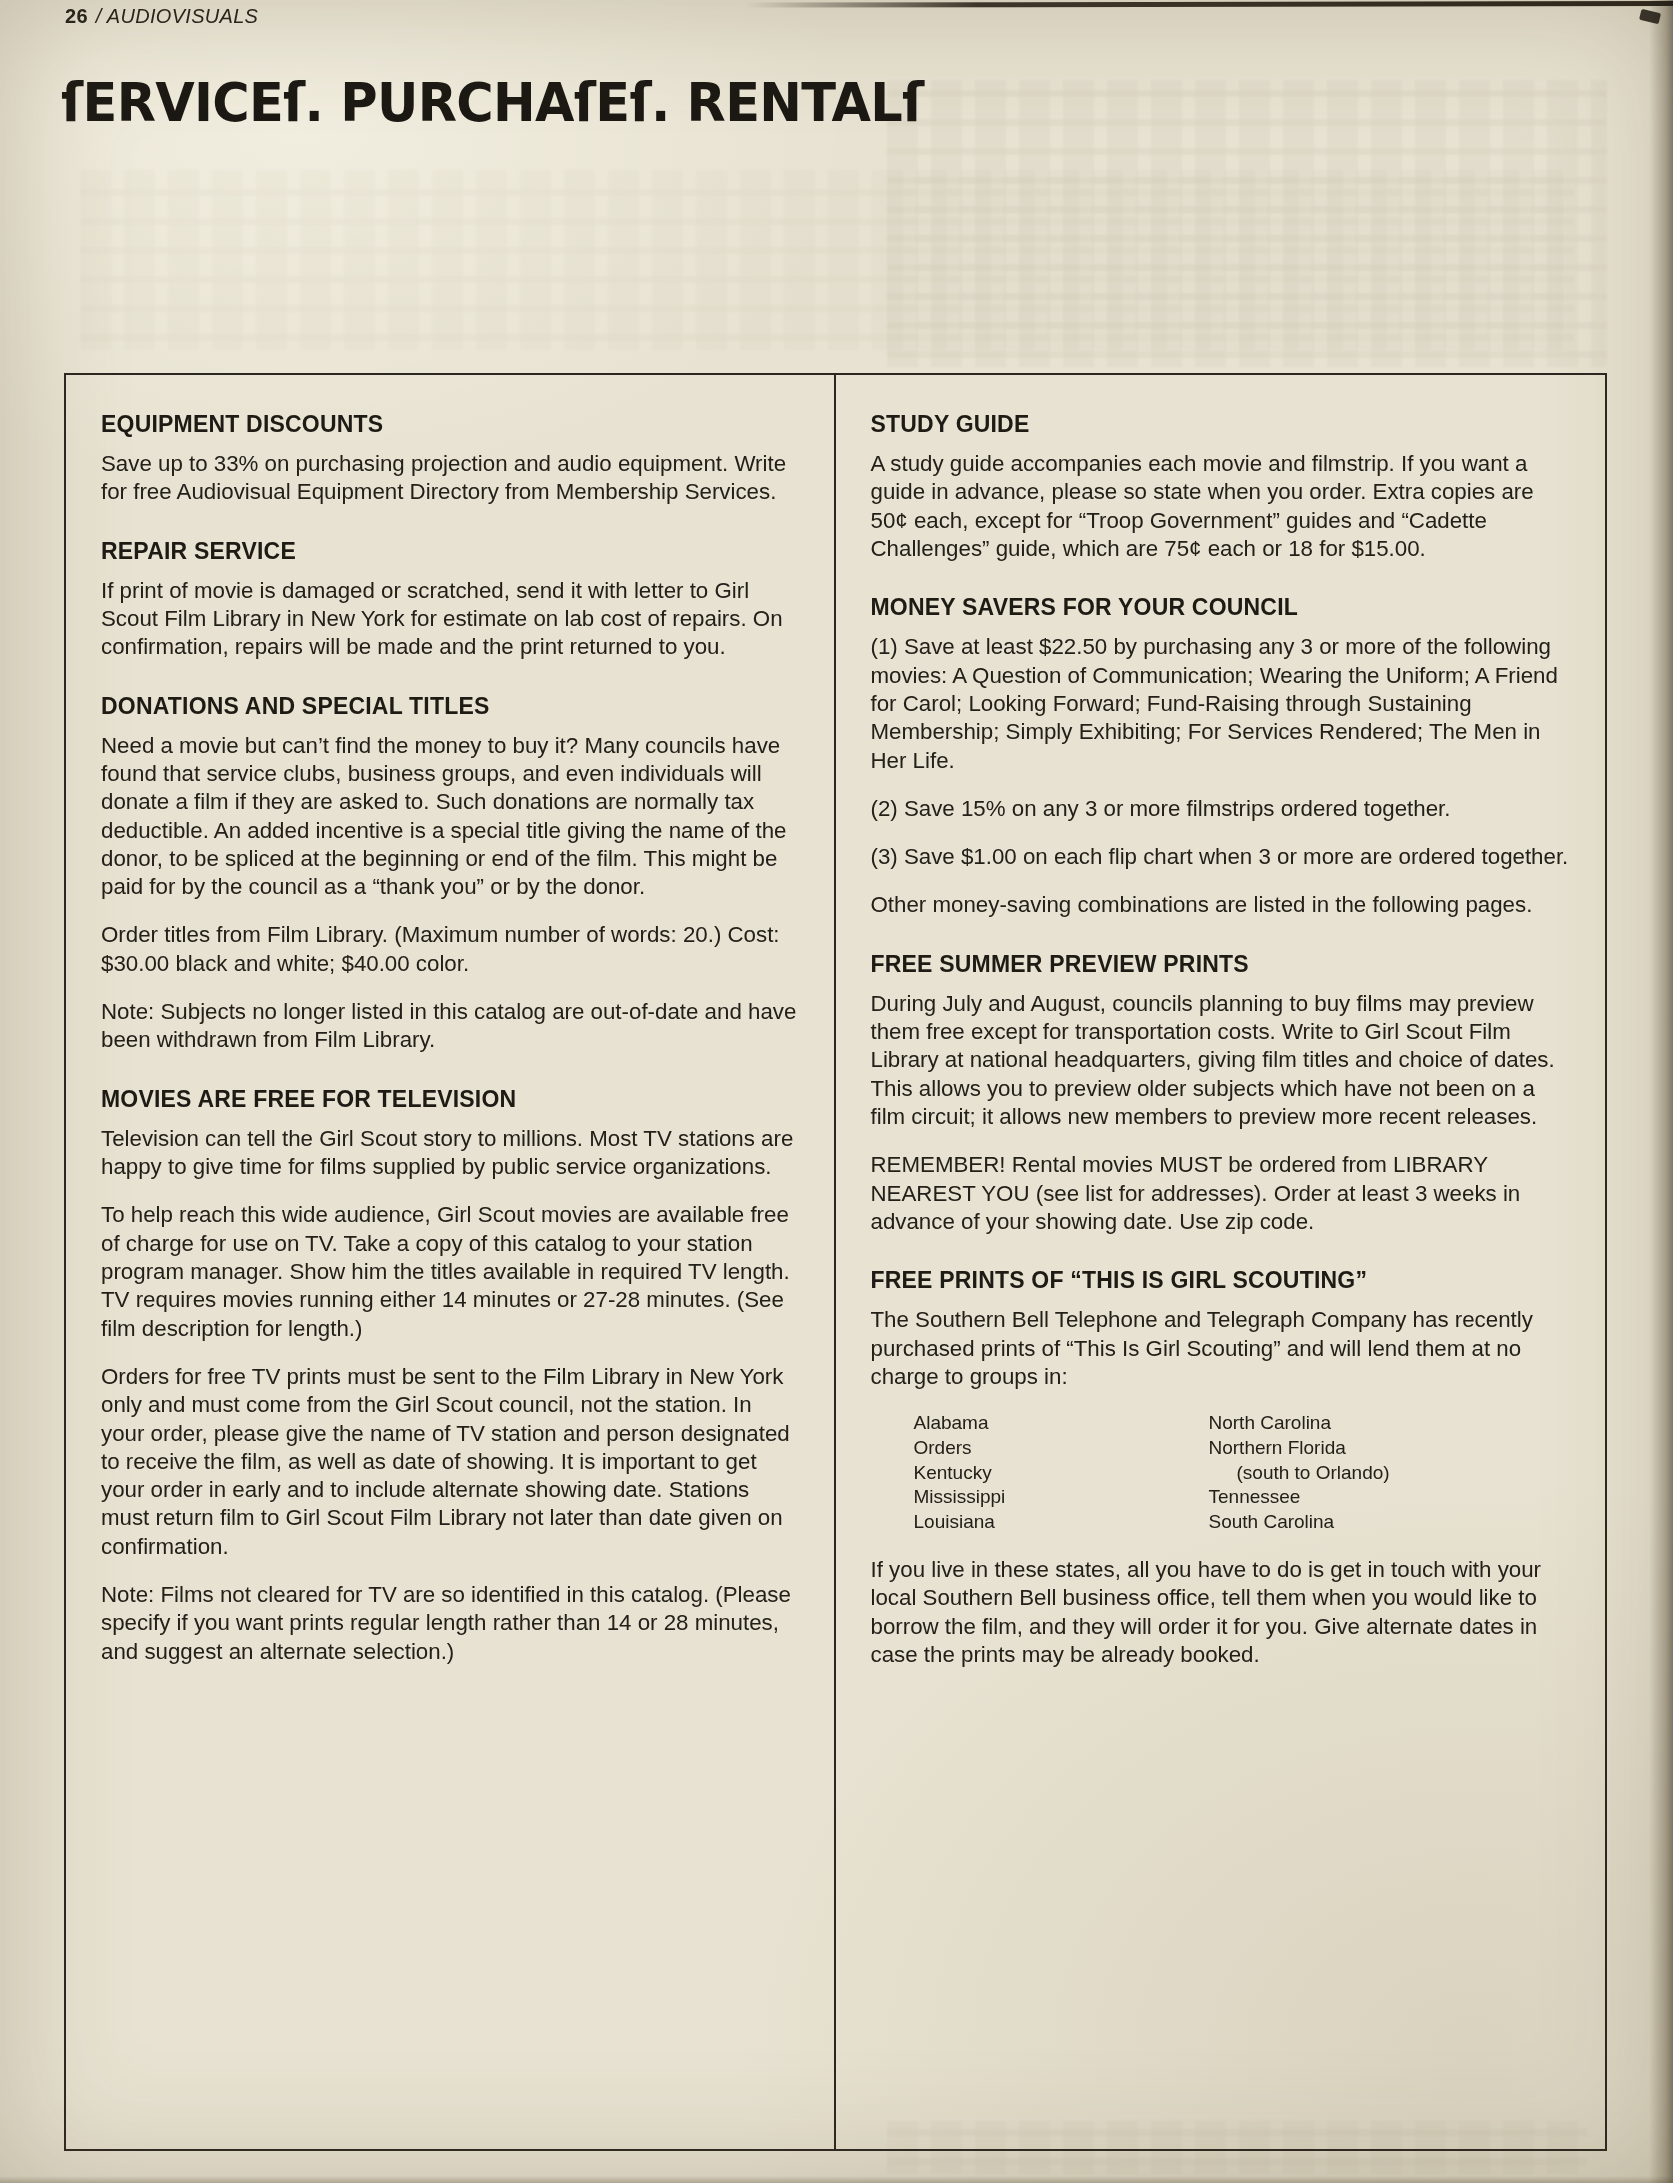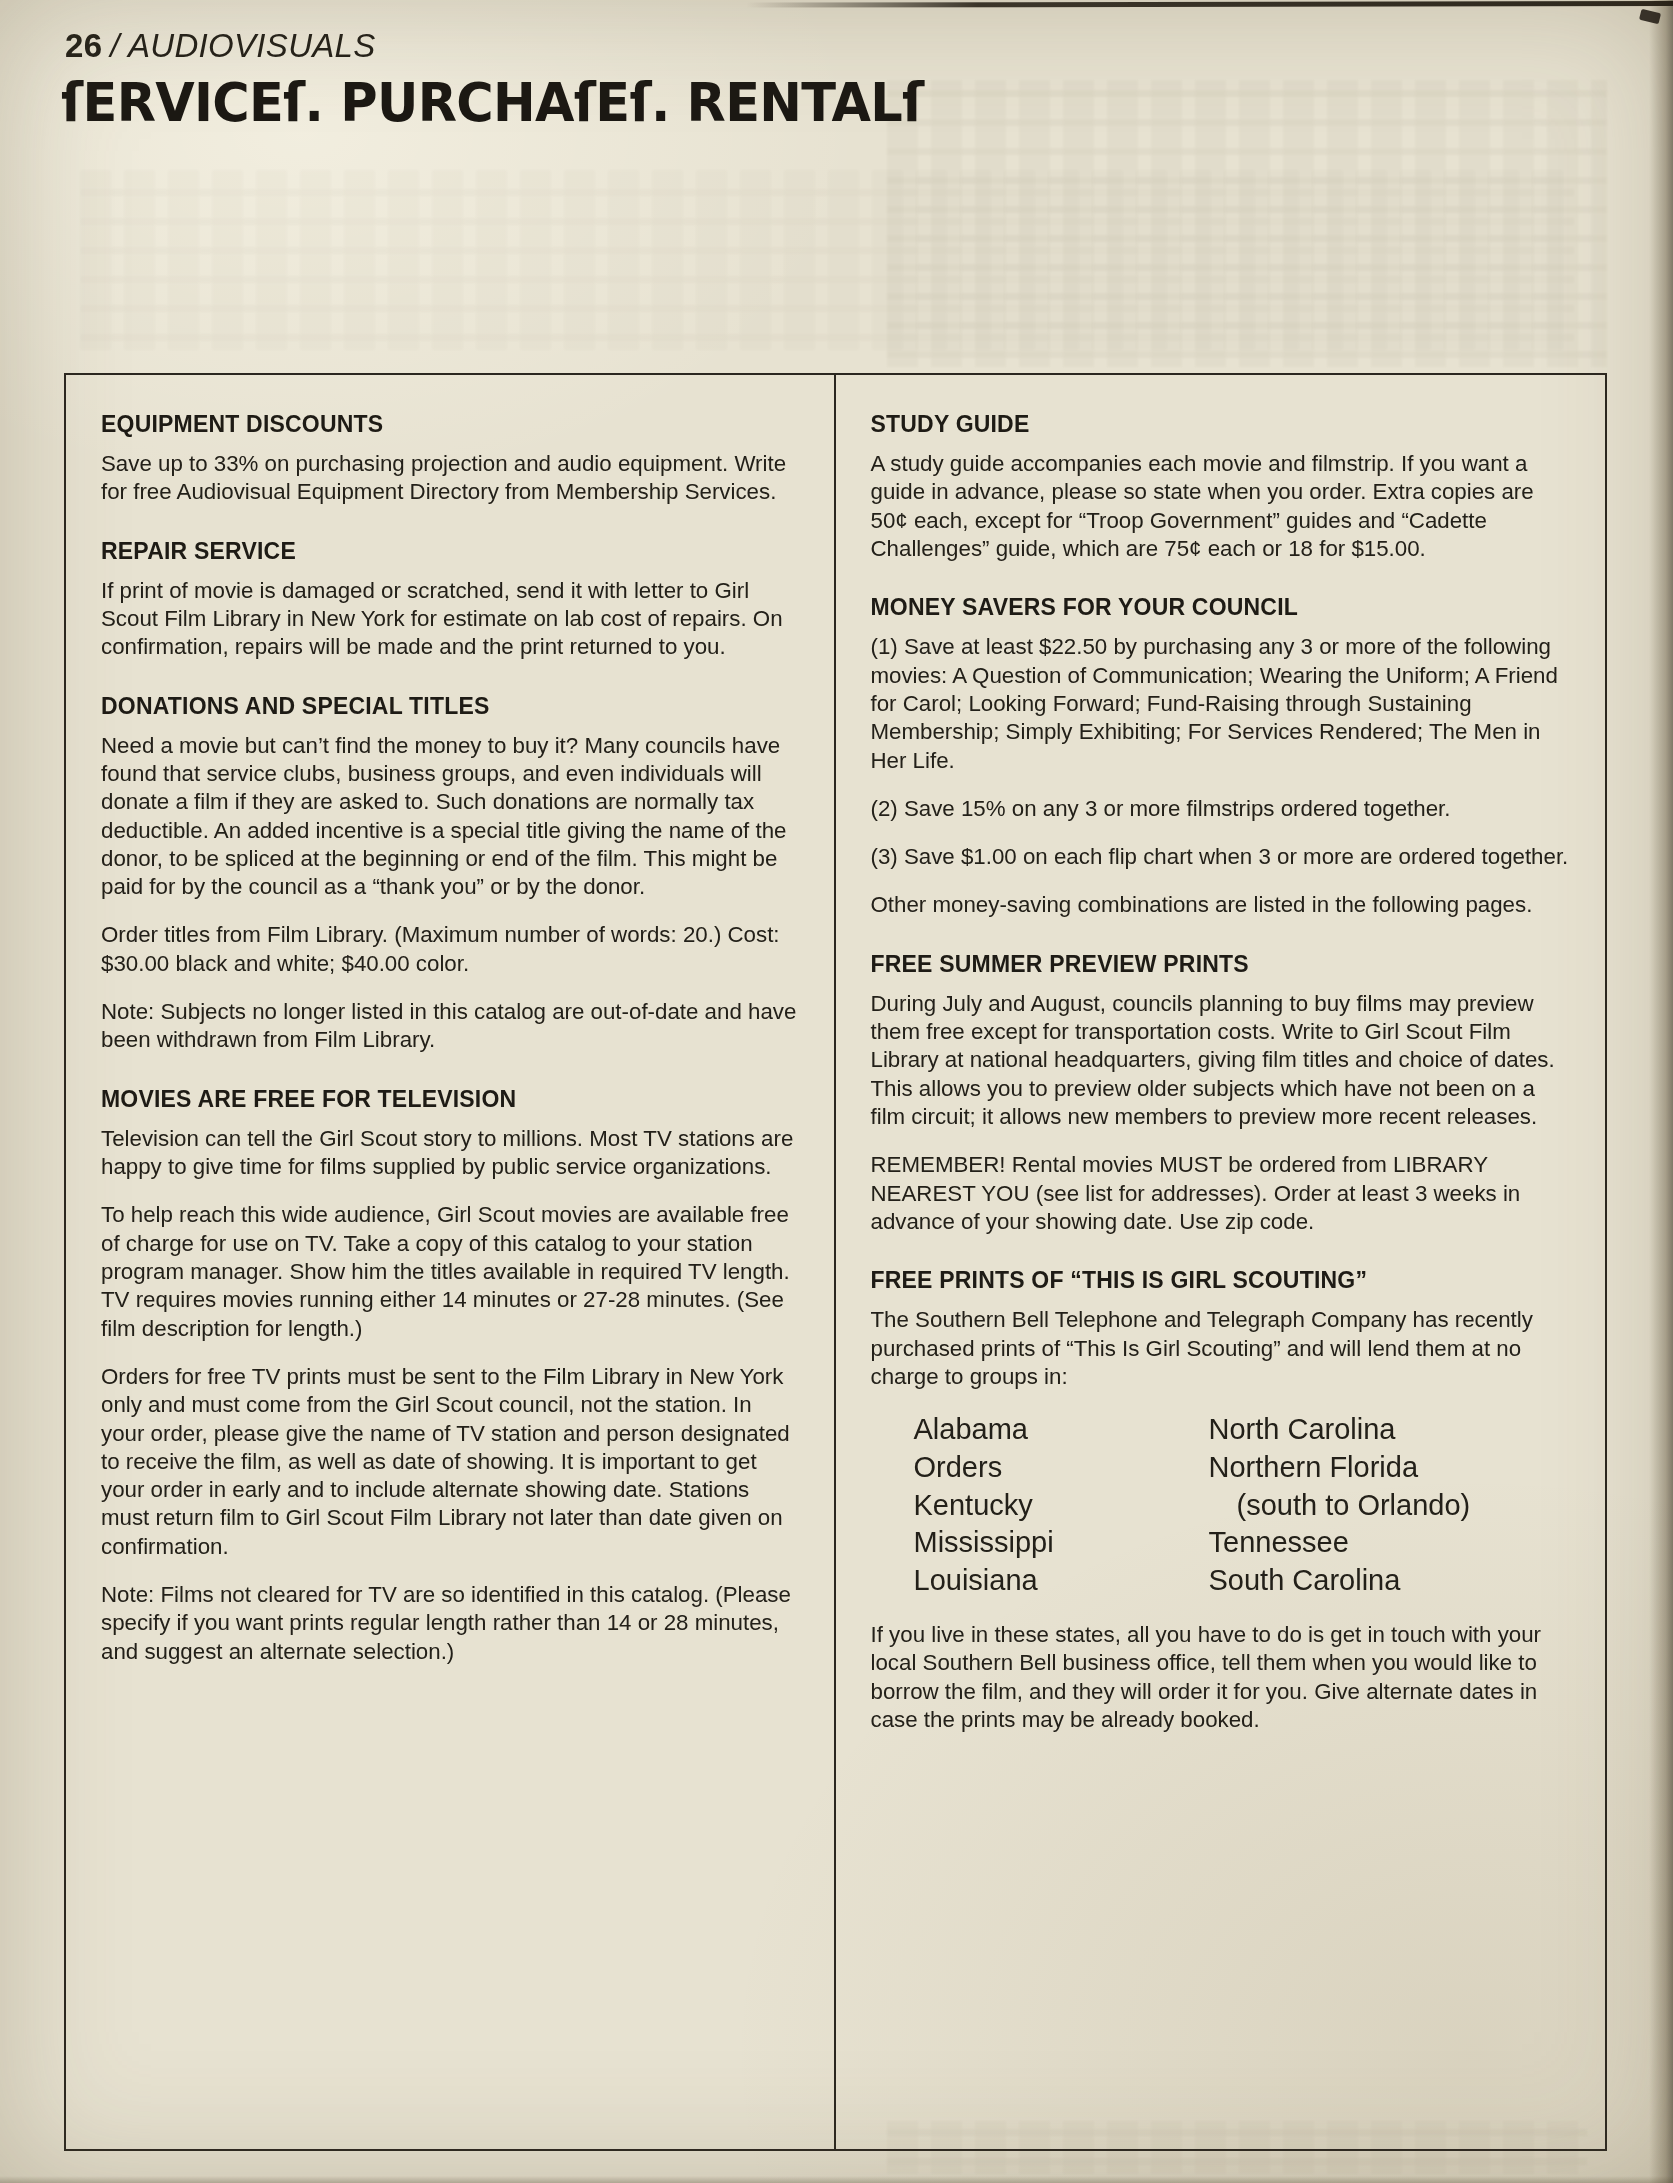"26 / AUDIOVISUALS" .page-header { font-size: 33px -> 20px; top: 27px -> 5px }
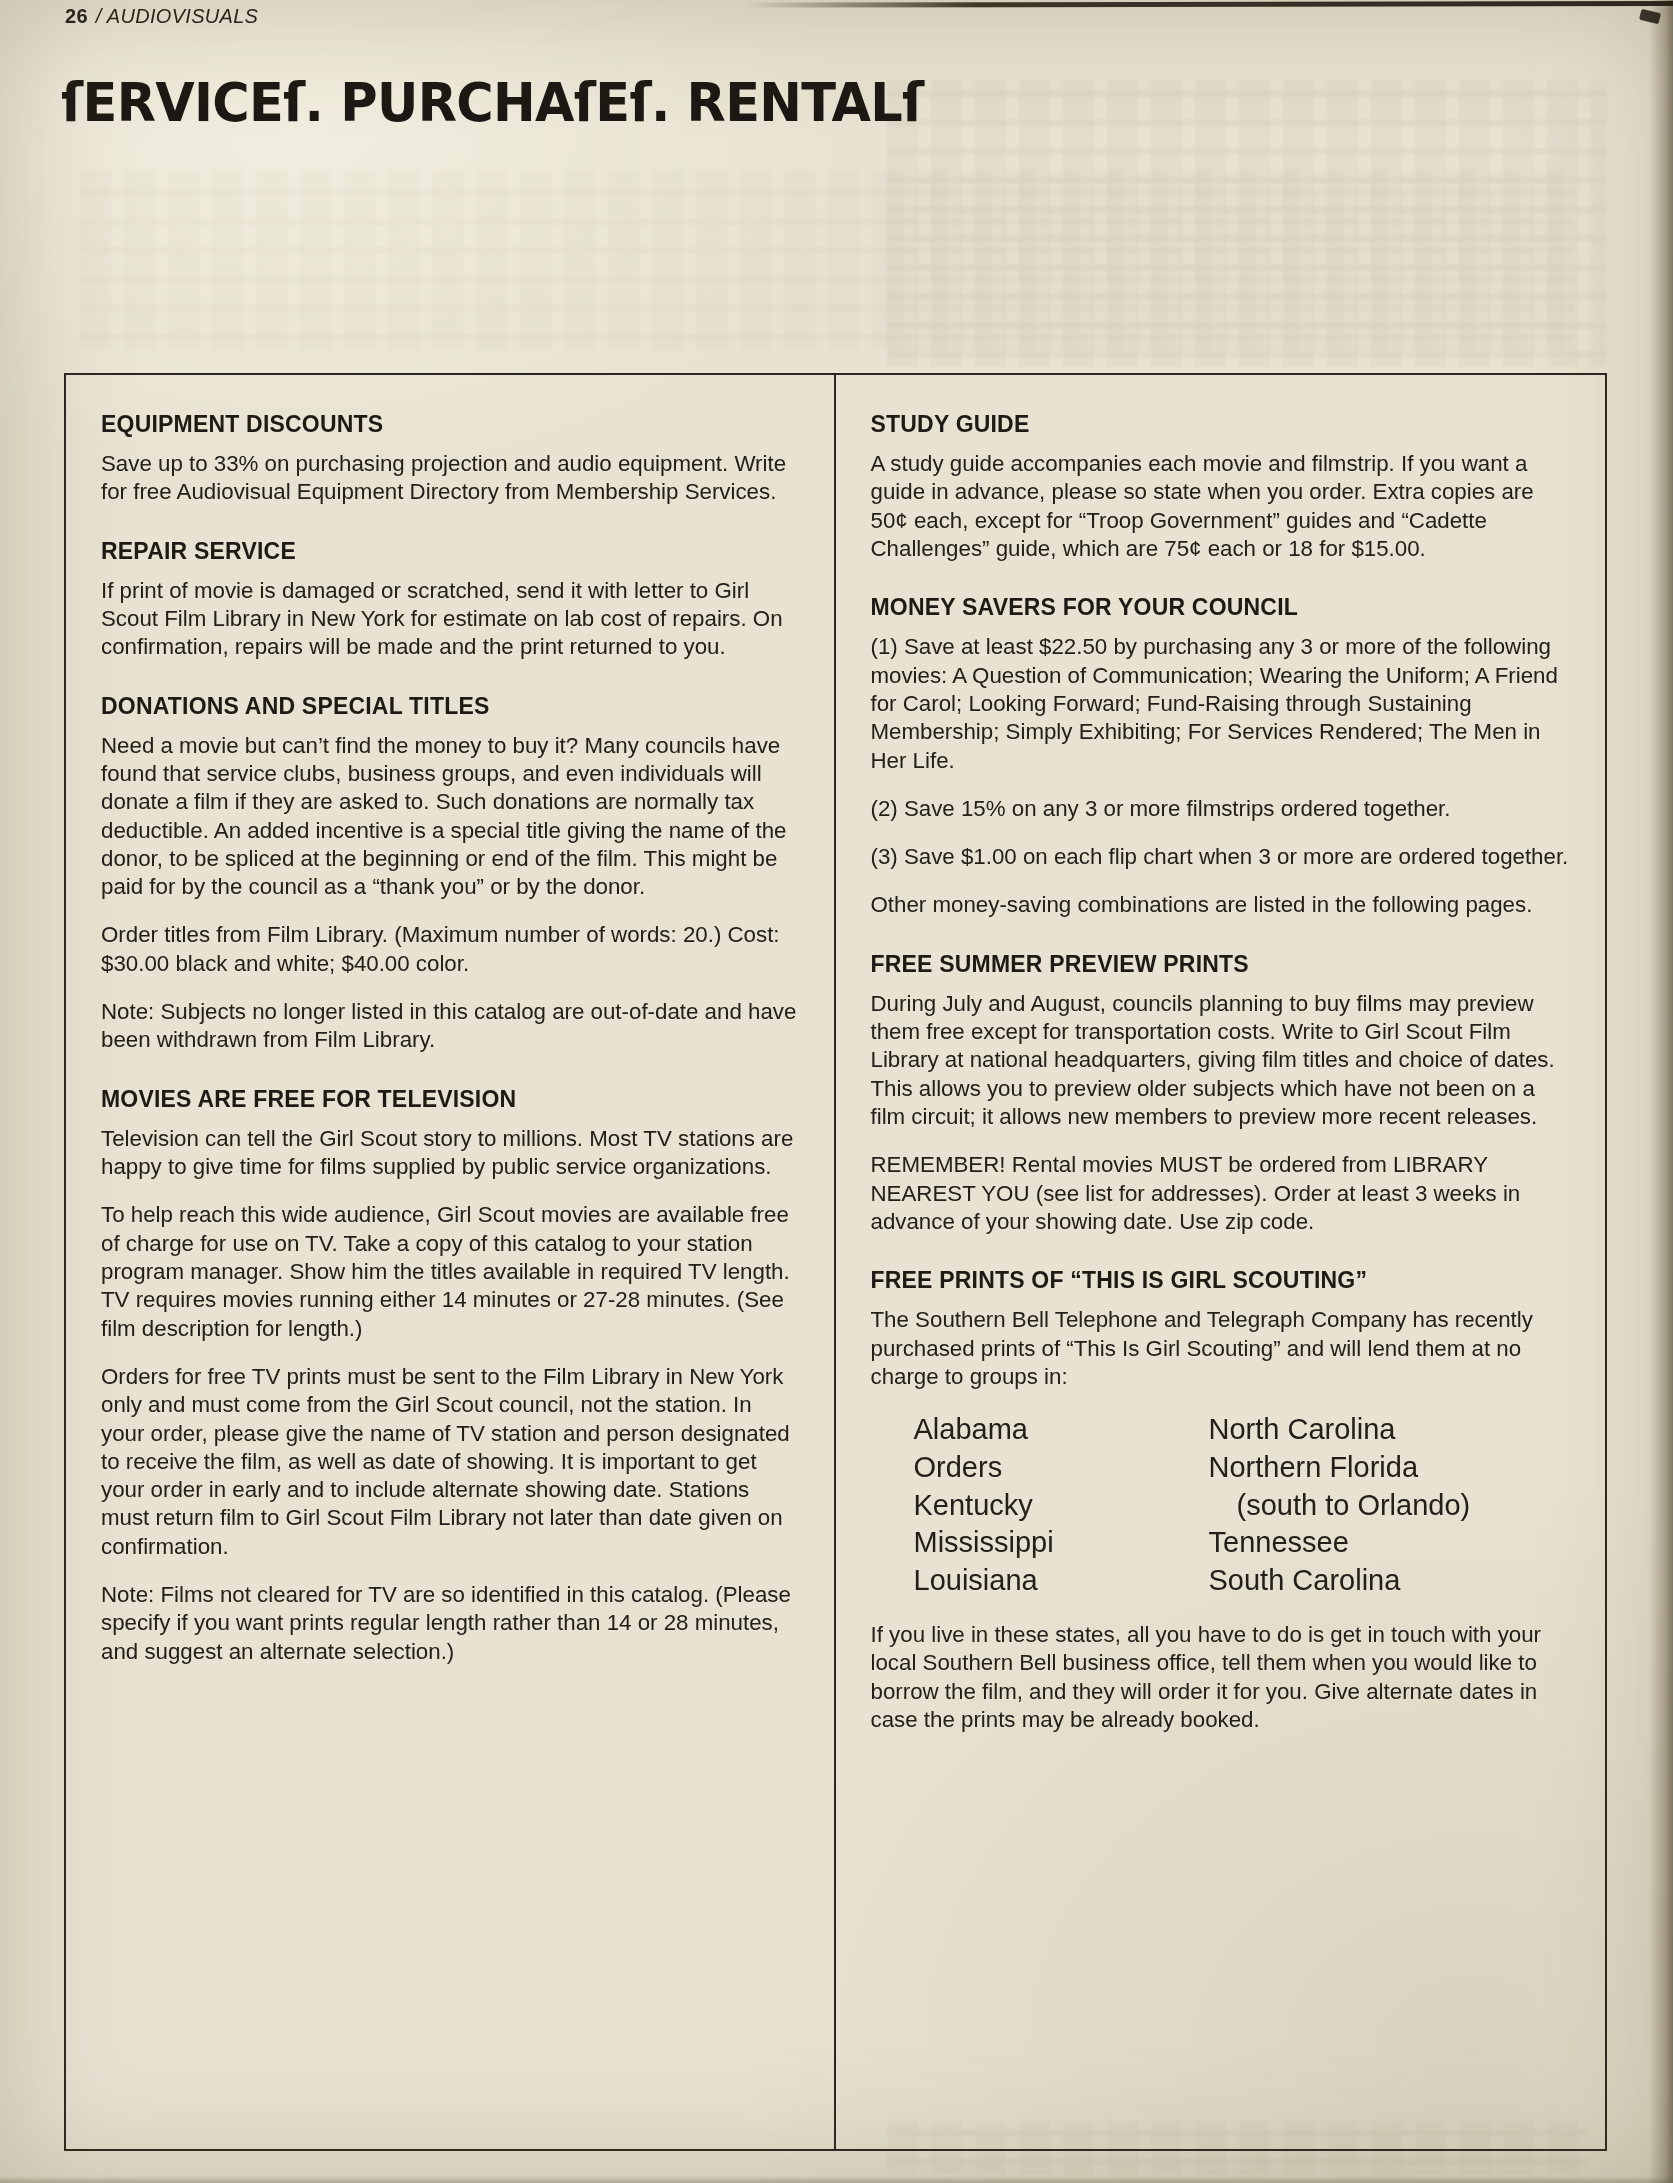"Alabama" .states { font-size: 29px -> 19px }
